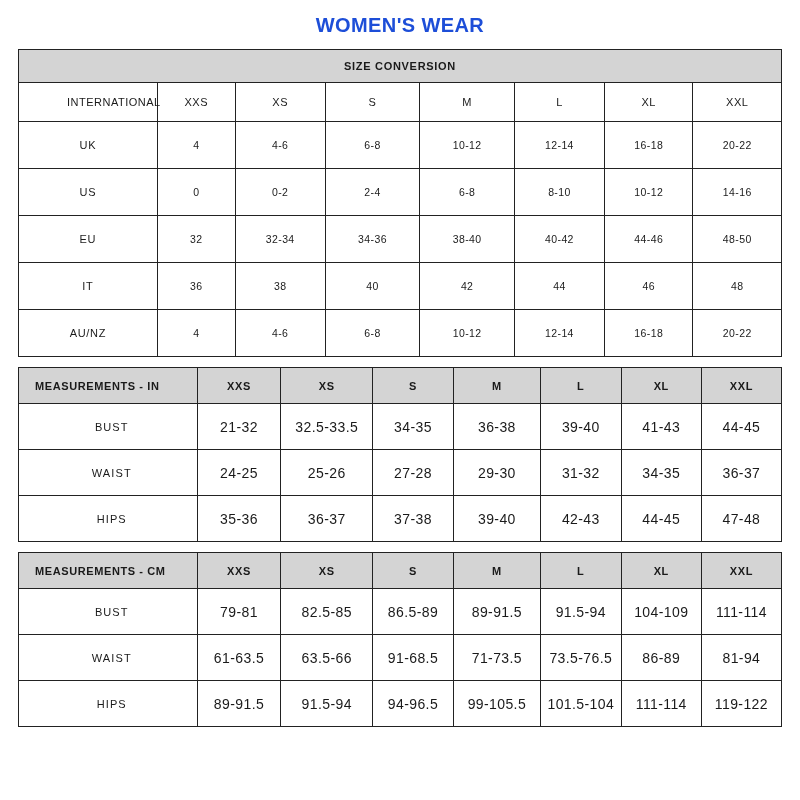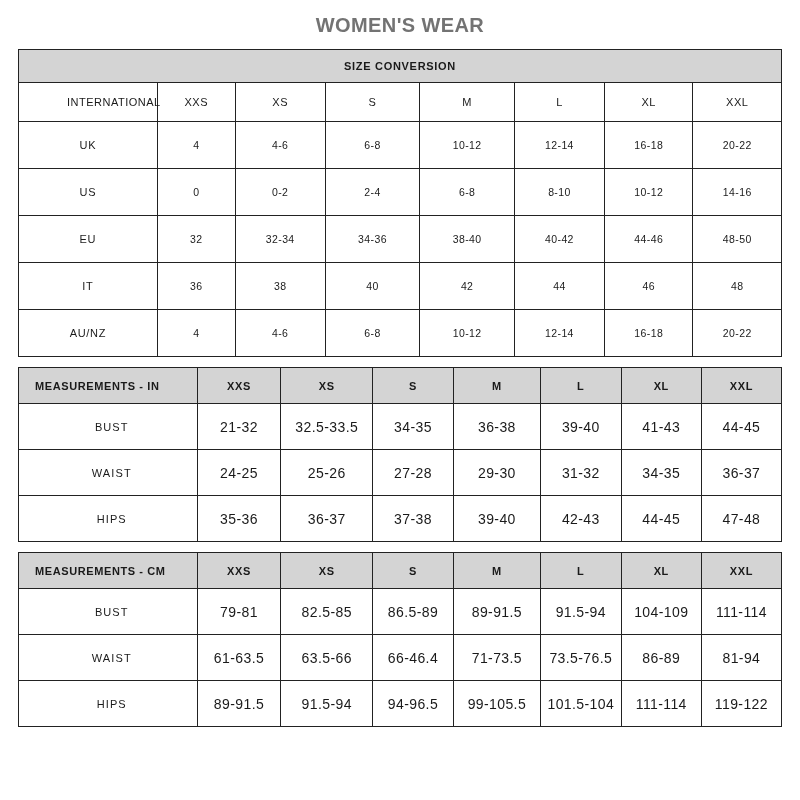"WOMEN'S WEAR" .page-title { color: #737373 -> #1d4ed8 }
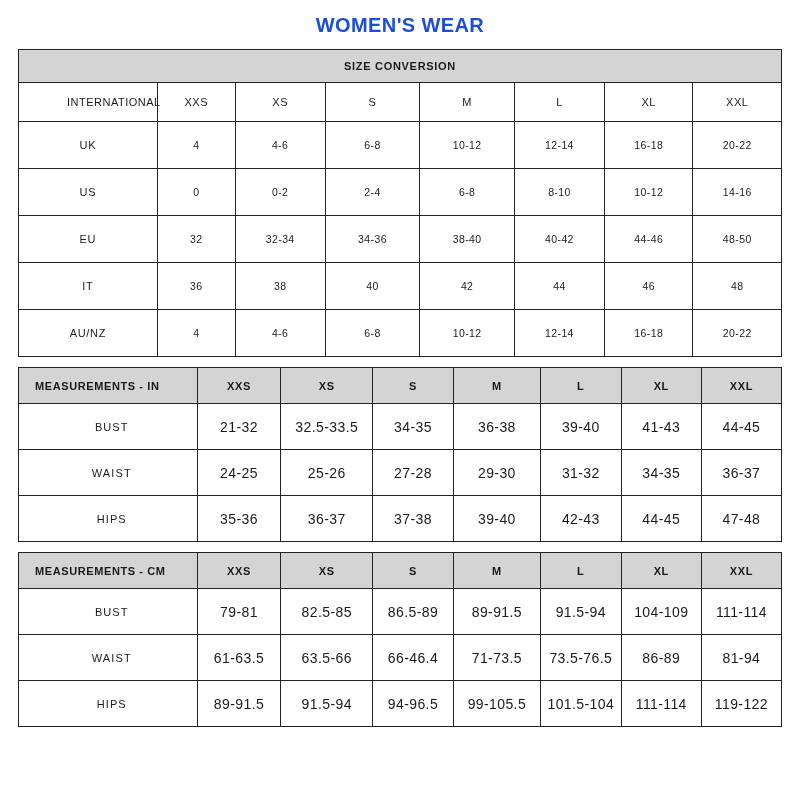"66-46.4" td { text: 66-46.4 -> 91-68.5 }
